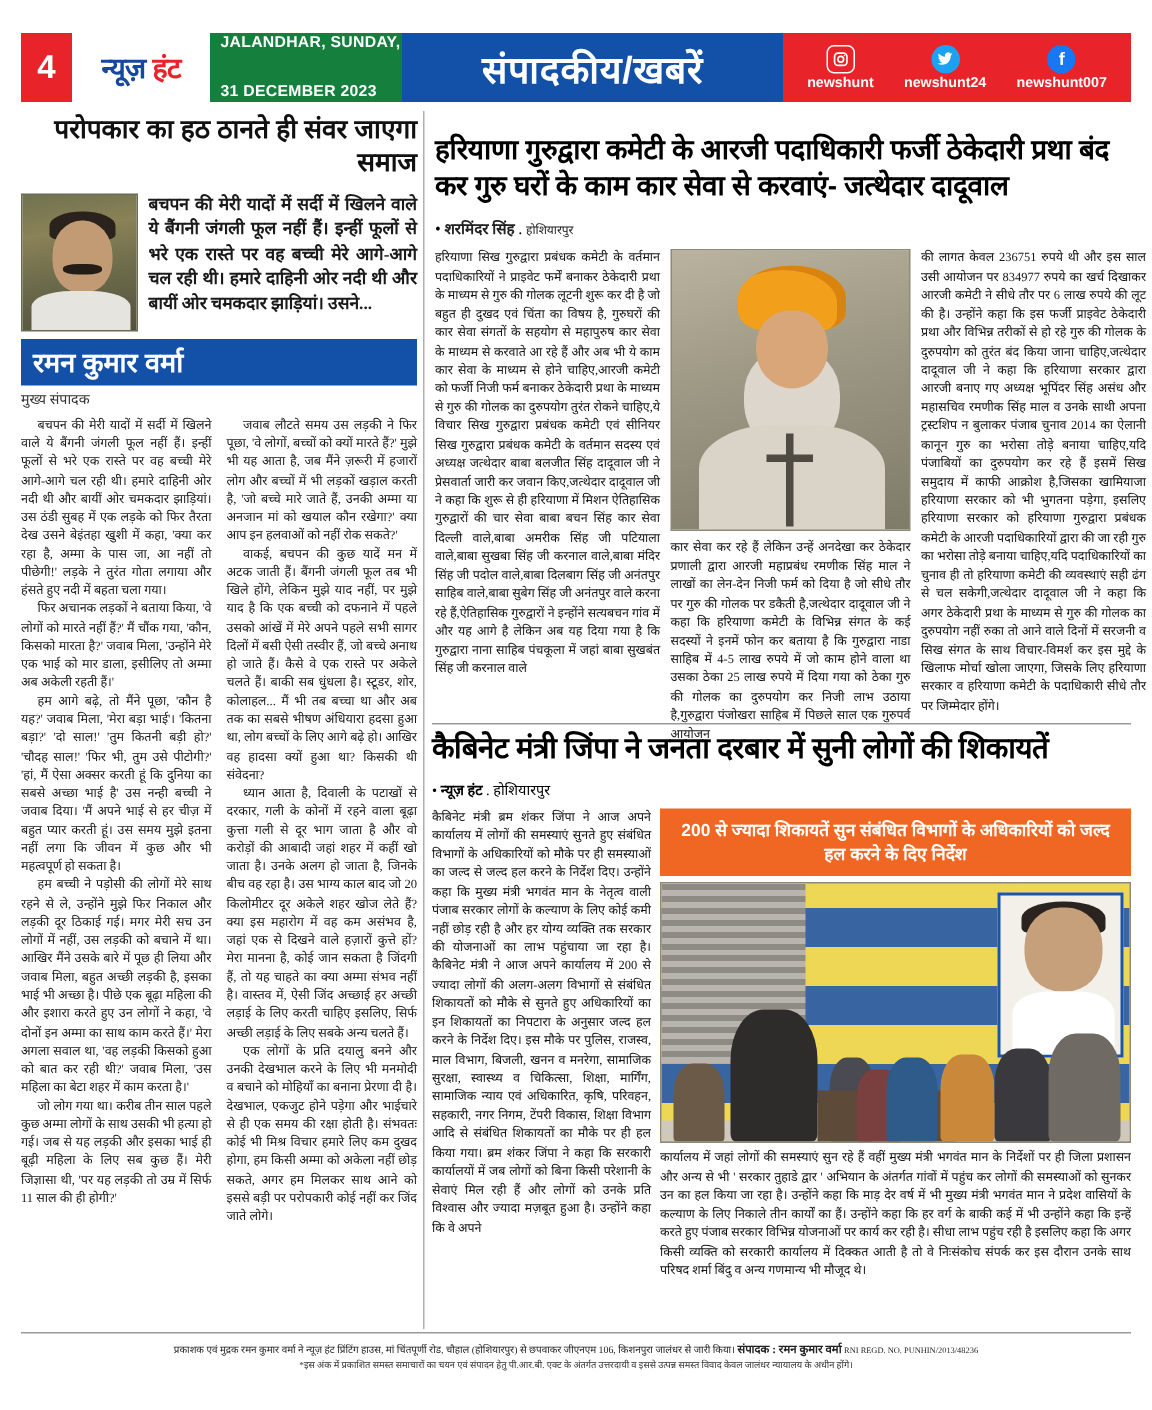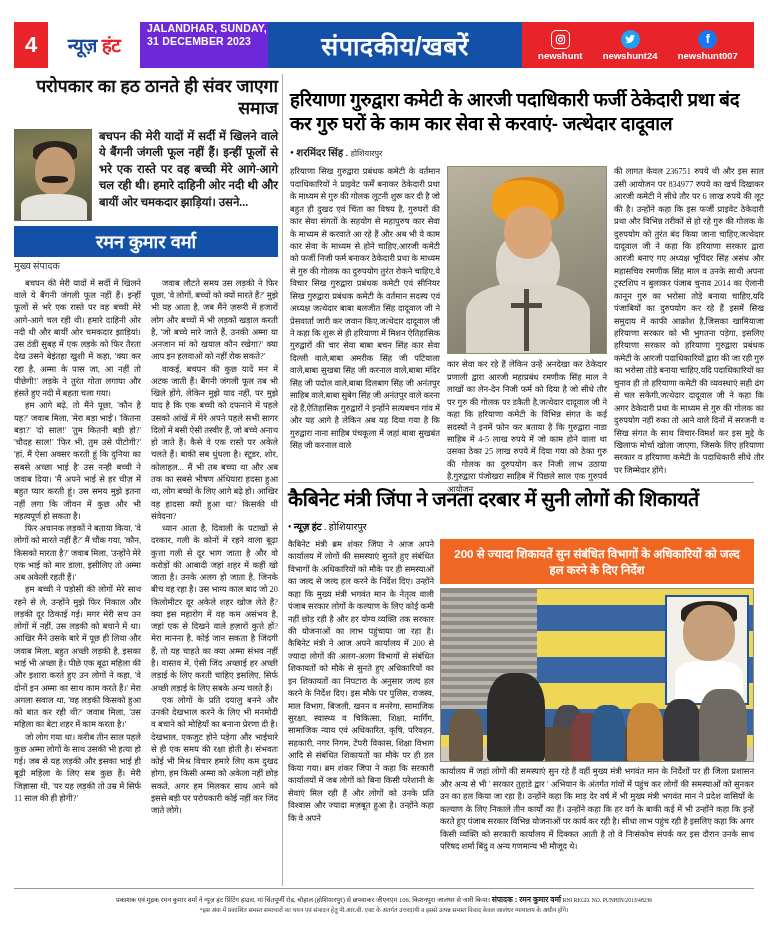"JALANDHAR, SUNDAY," .mh-date { background: #6d28d9 -> #15803d; justify-content: flex-start -> space-between }
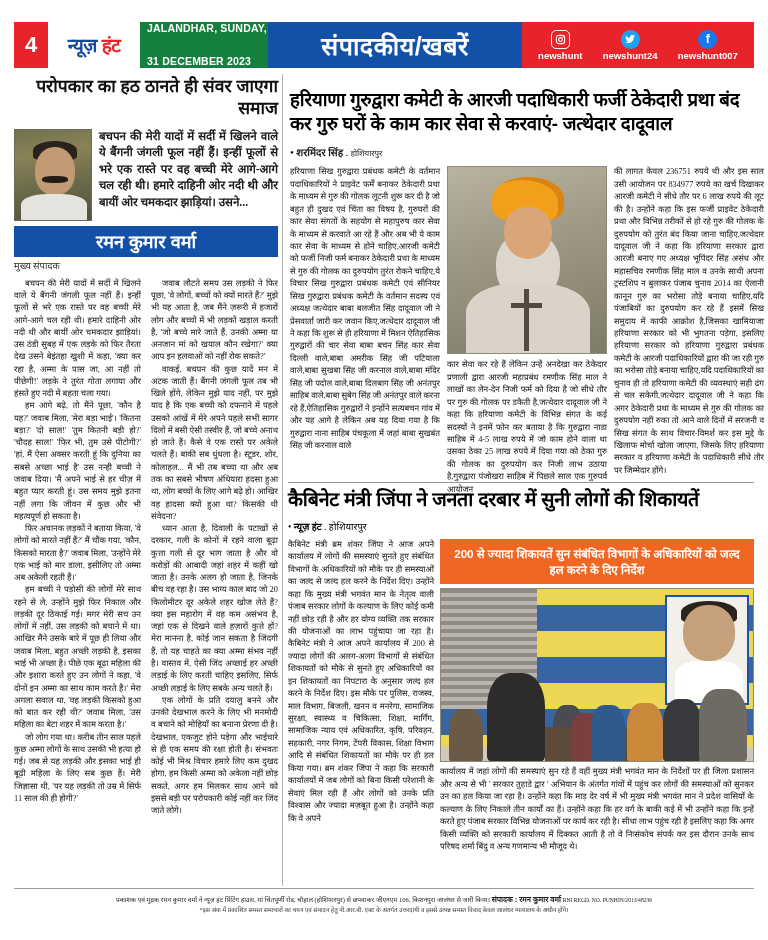"रमन कुमार वर्मा" .edit-name-bar { text-align: center -> left }
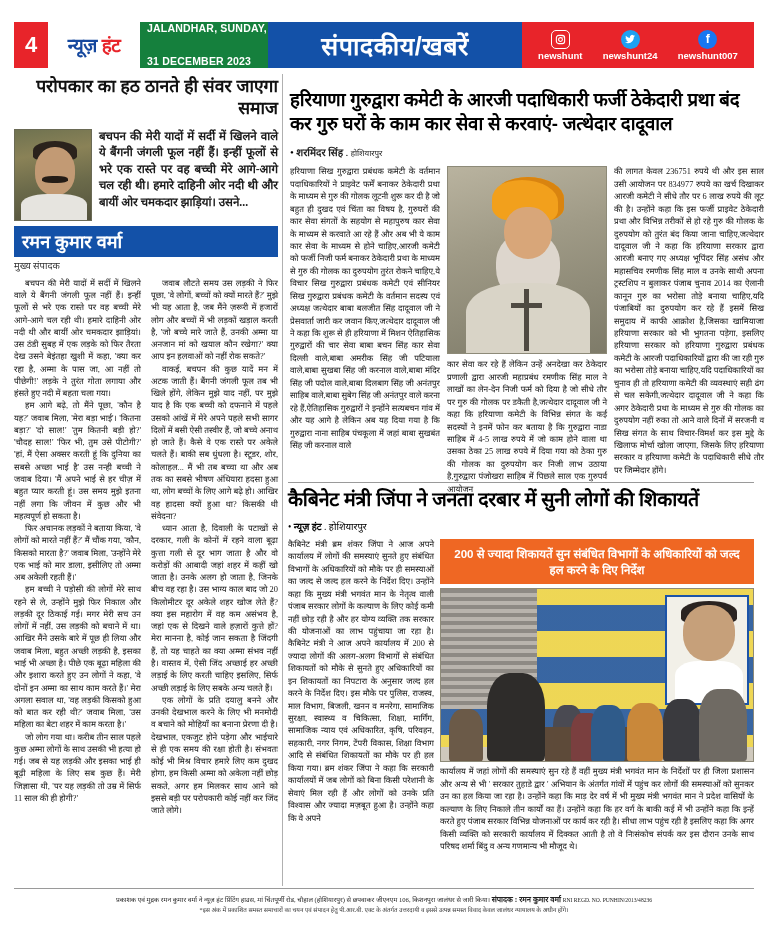"हम आगे बढ़े, तो मैंने" p { order: before "फिर अचानक लड़कों ने बताया" -> after "फिर अचानक लड़कों ने बताया" }
